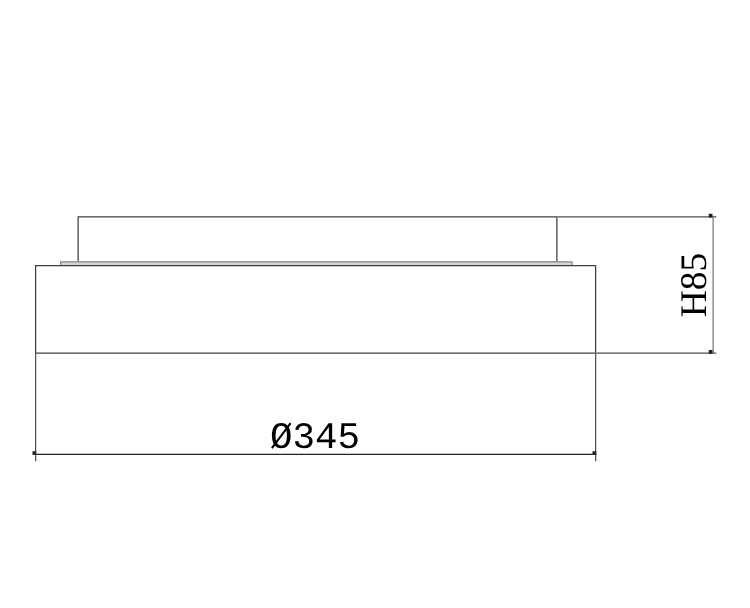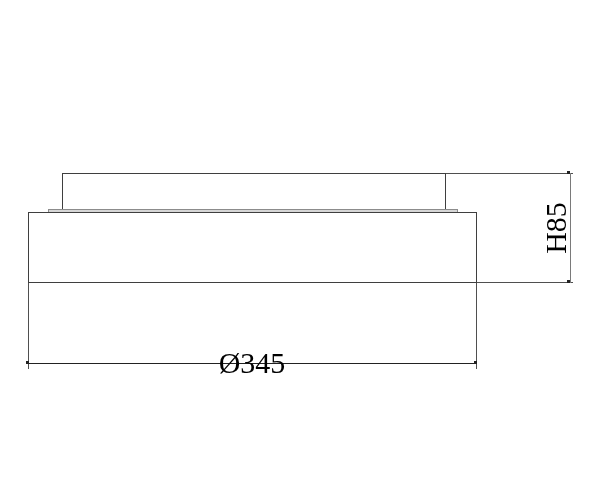"Ø345" .dia-label { font-family: none -> Liberation Mono, monospace; top: 348px -> 336px }
